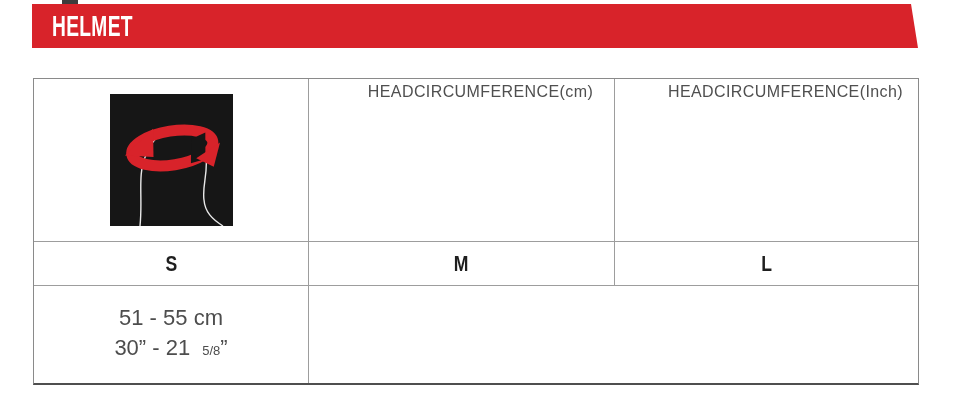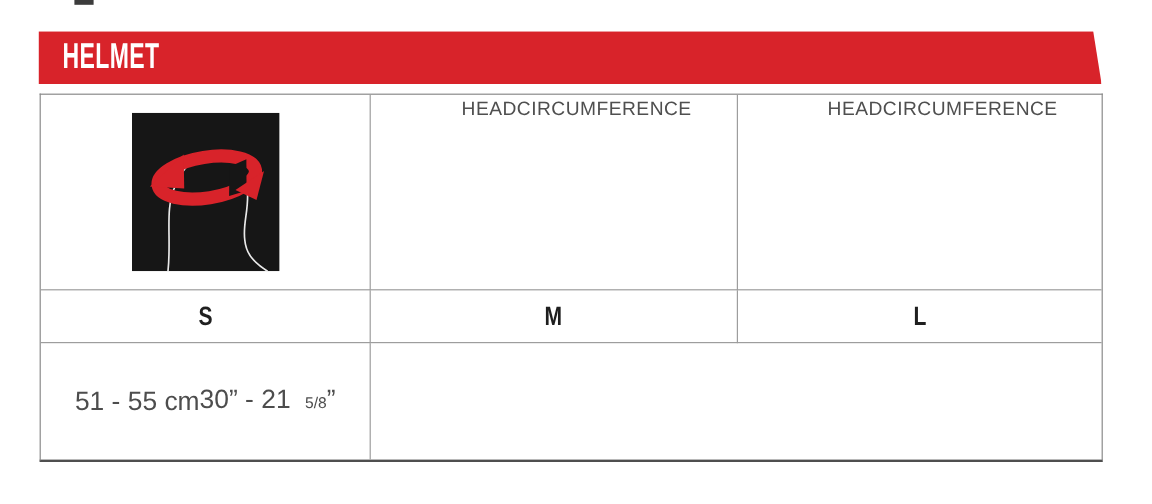"HELMET" .banner { top: 26px -> 4px }
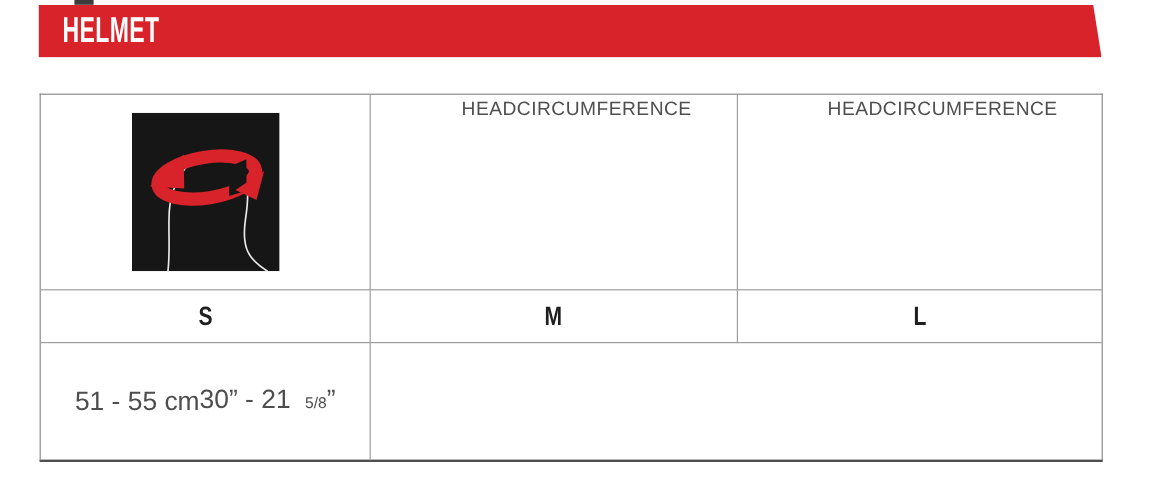"(cm)" div { html: none -> <div>(cm)</div> }
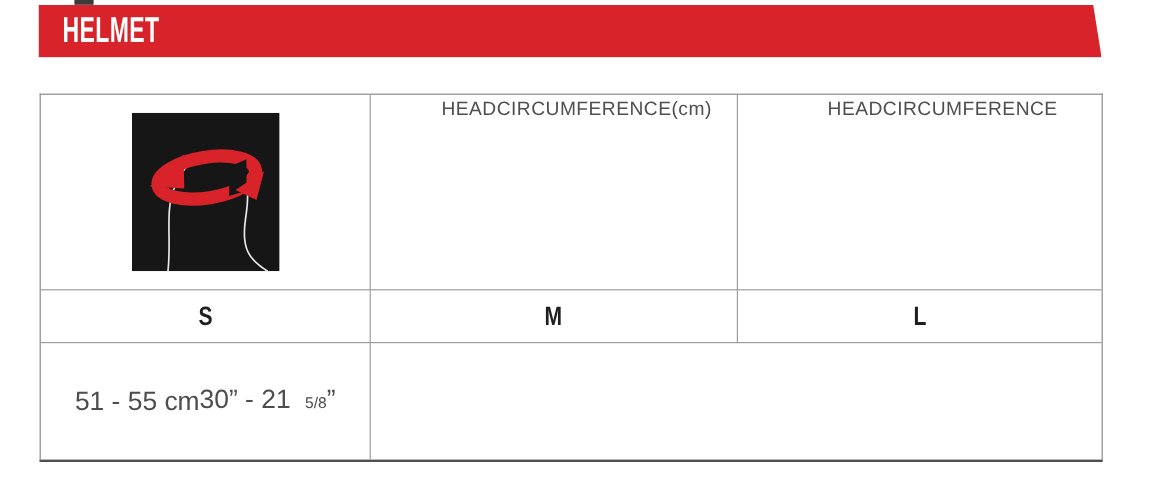"(Inch)" div { html: none -> <div>(Inch)</div> }
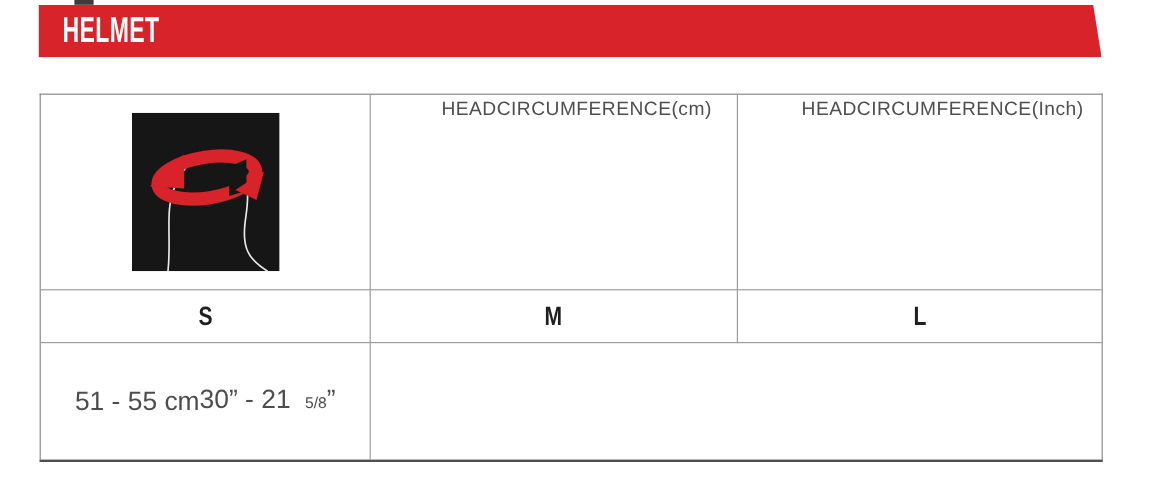"51 - 55 cm" .value-cell { flex-direction: row -> column }
